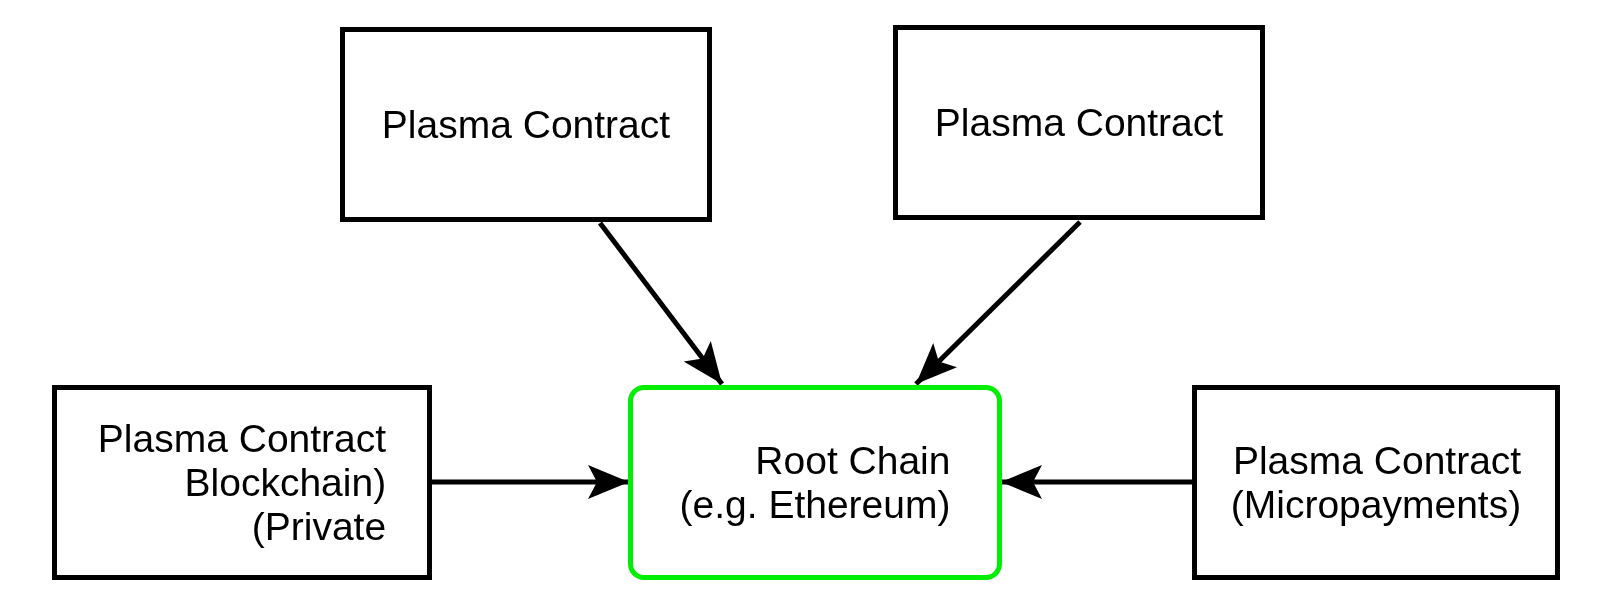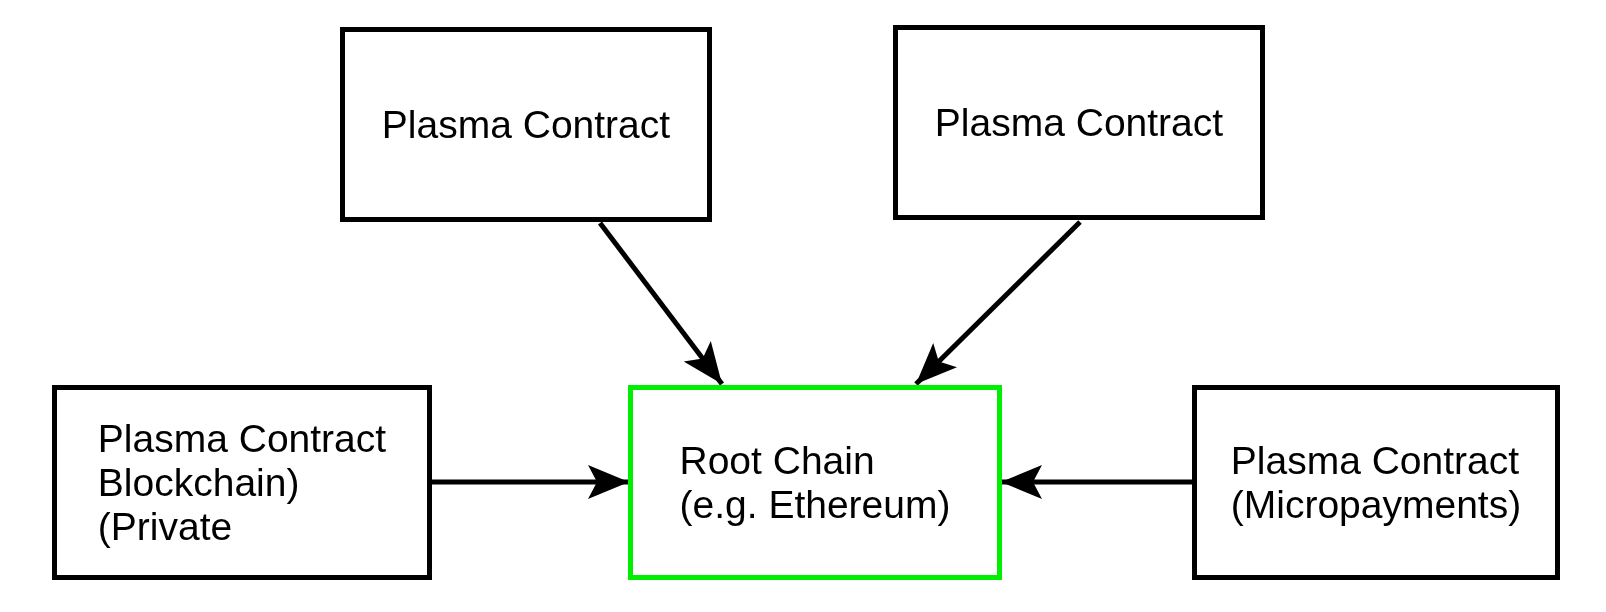"Plasma Contract" .node { text-align: left -> right }
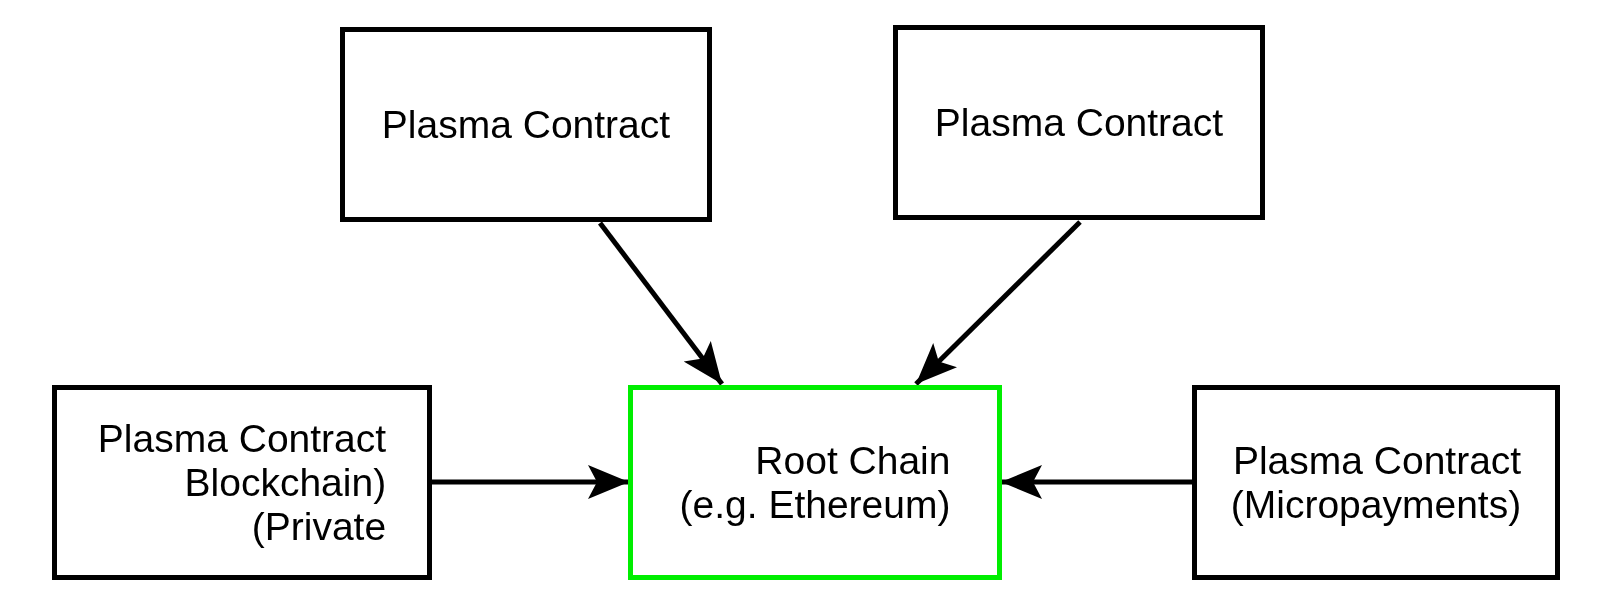"Root Chain" .node.root { border-radius: none -> 16px }
